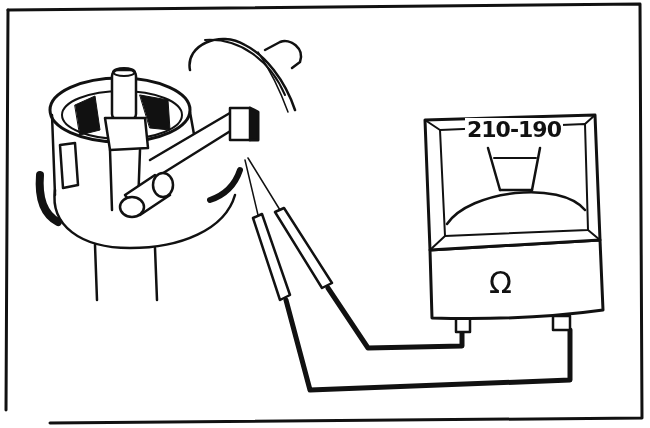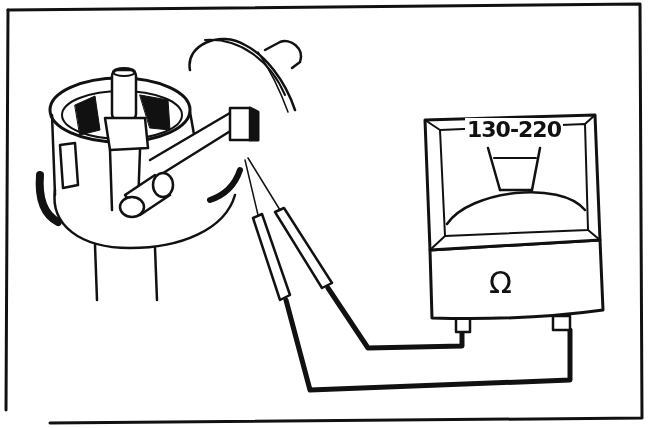"130-220" div.scale-label { text: 130-220 -> 210-190 }
